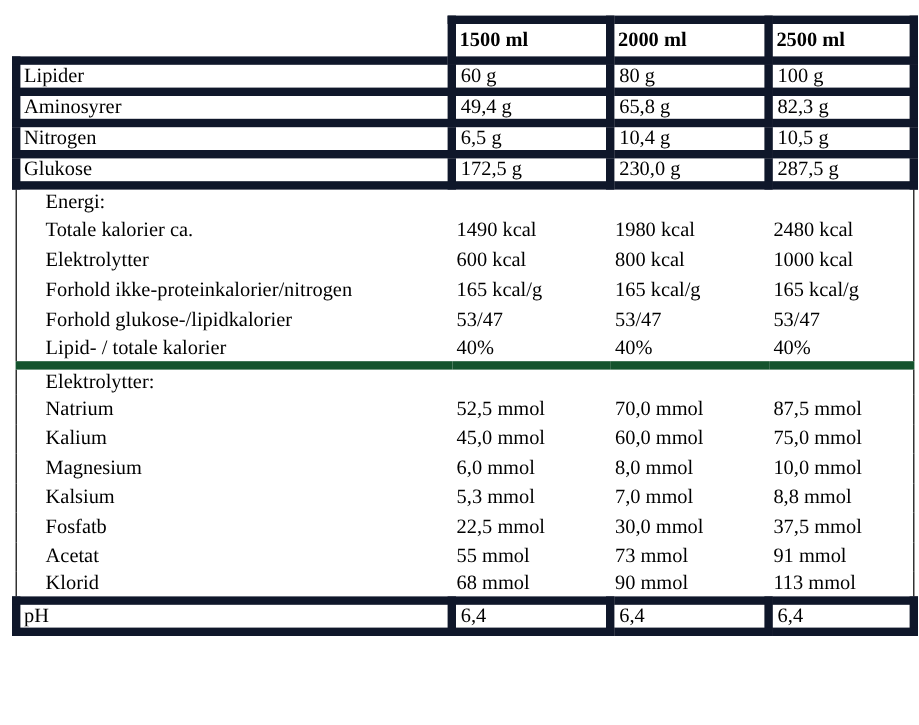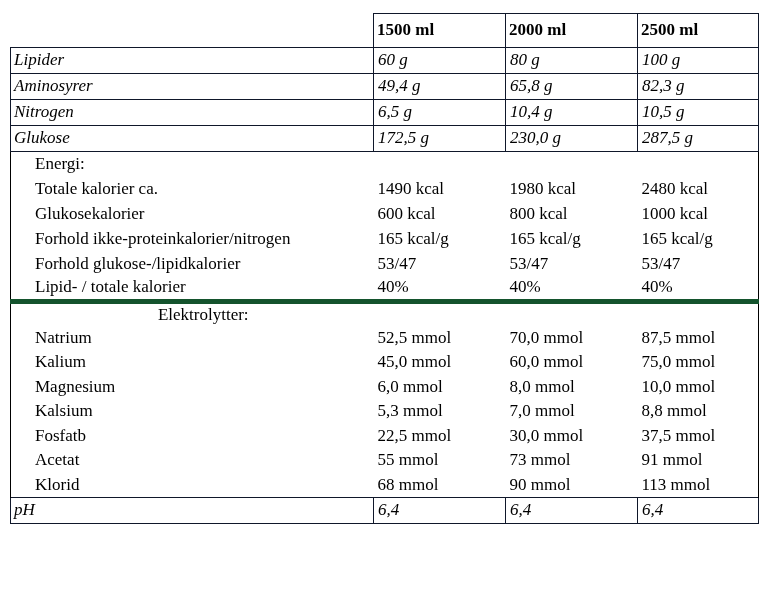"1500 ml" .b { border: 1px solid #0f172a -> 7px solid #0f172a }
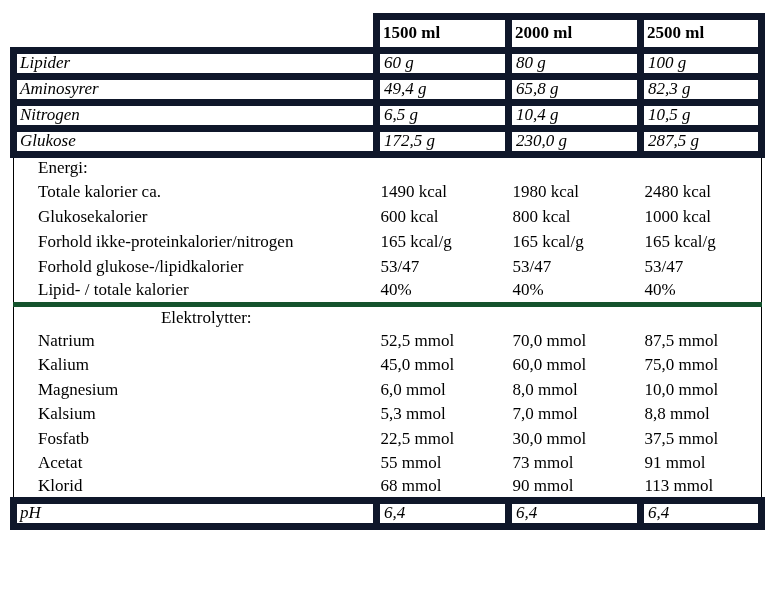"Lipider" tr.h26 { font-style: italic -> none }
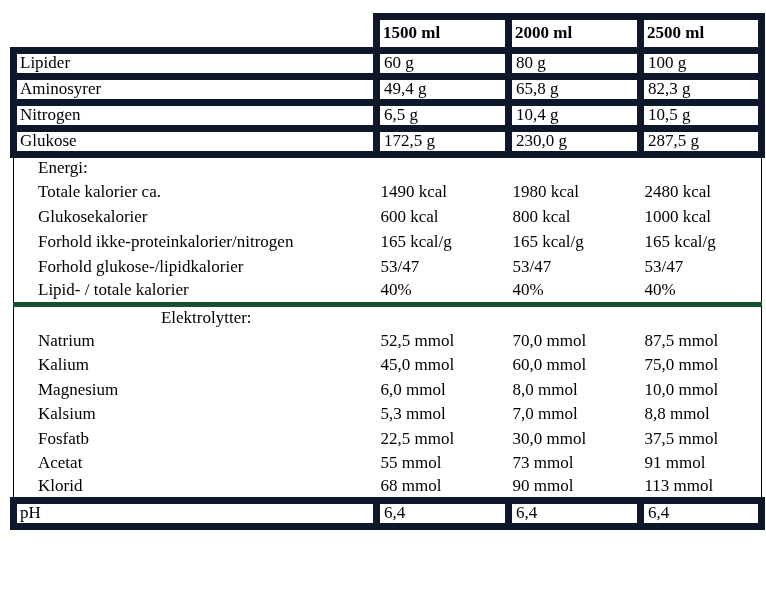"Glukosekalorier" td.sl { text: Glukosekalorier -> Elektrolytter }
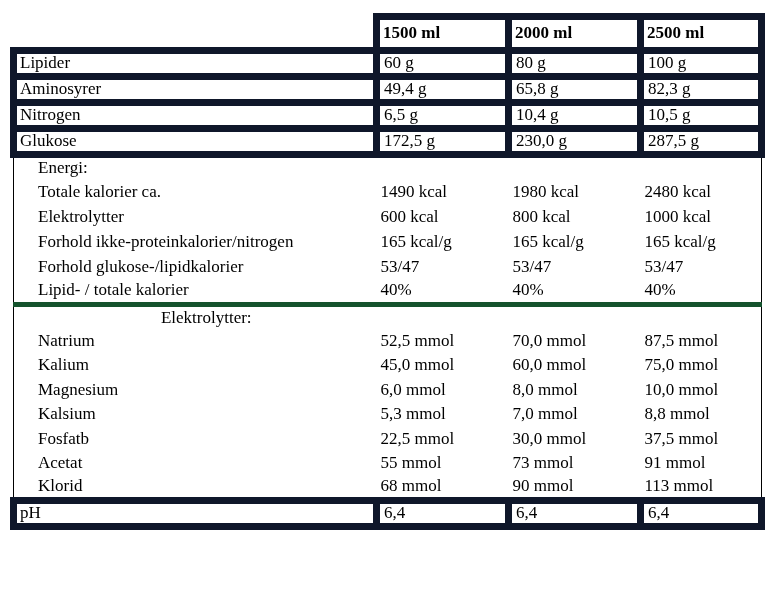"Elektrolytter:" tr.topline td { border-top: 5px solid #14532d -> 7px solid #14532d; text-align: center -> none }
